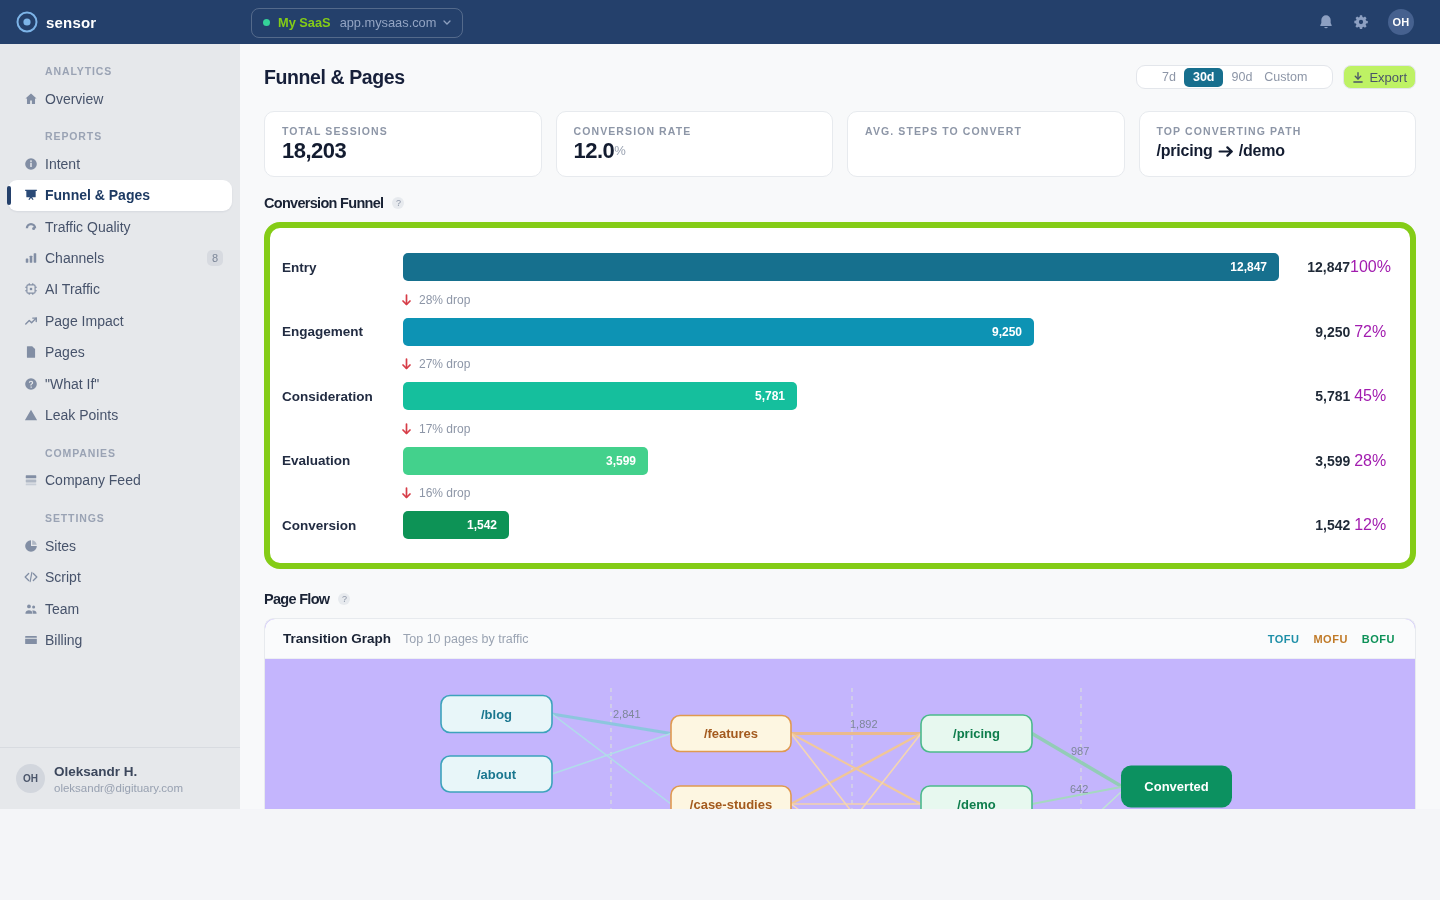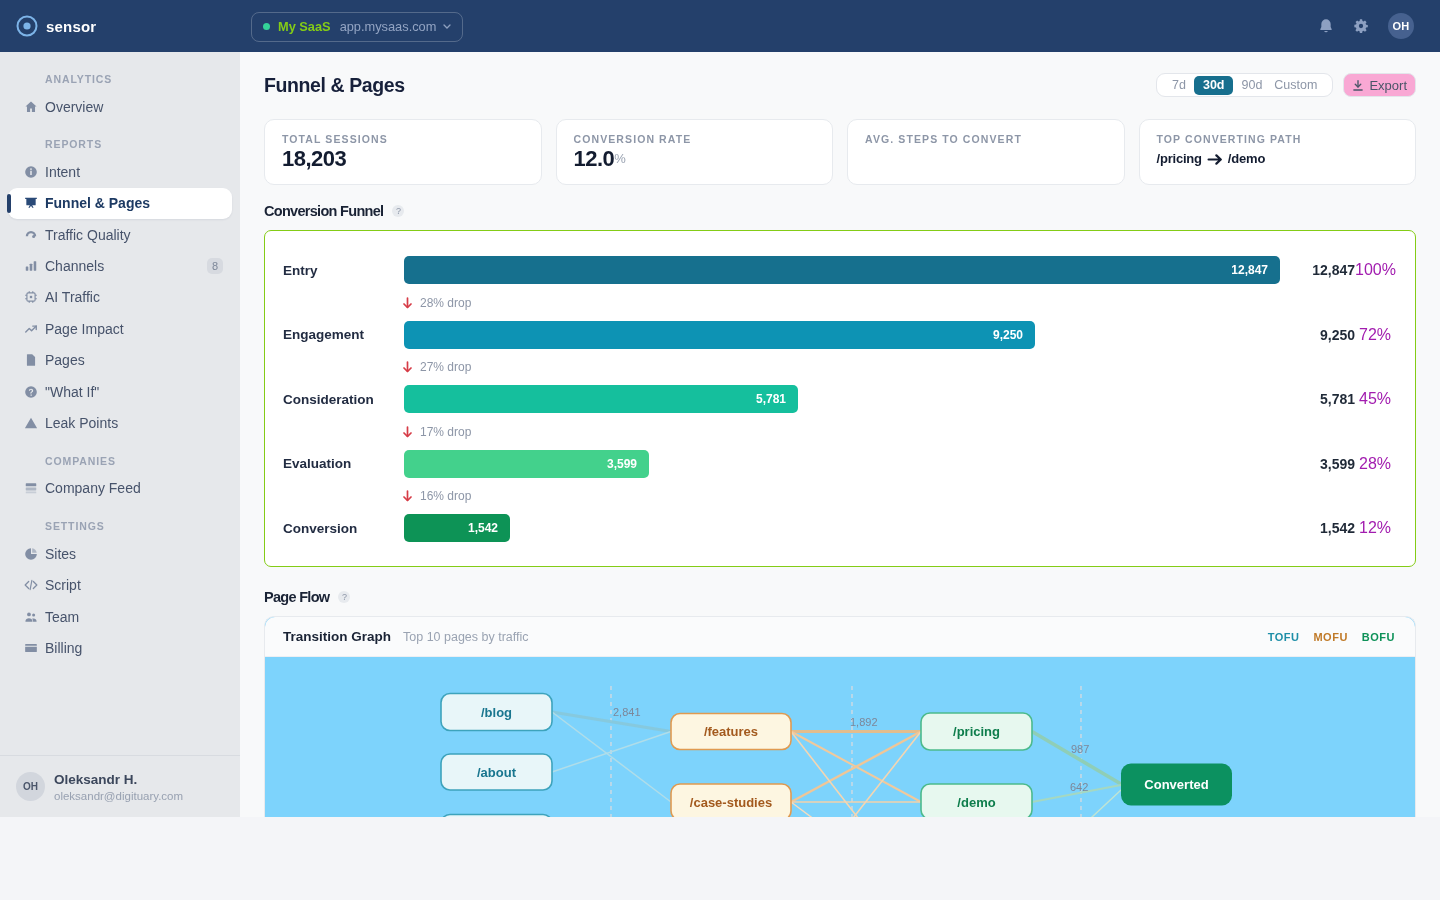"sensor" .topbar { height: 52px -> 44px }
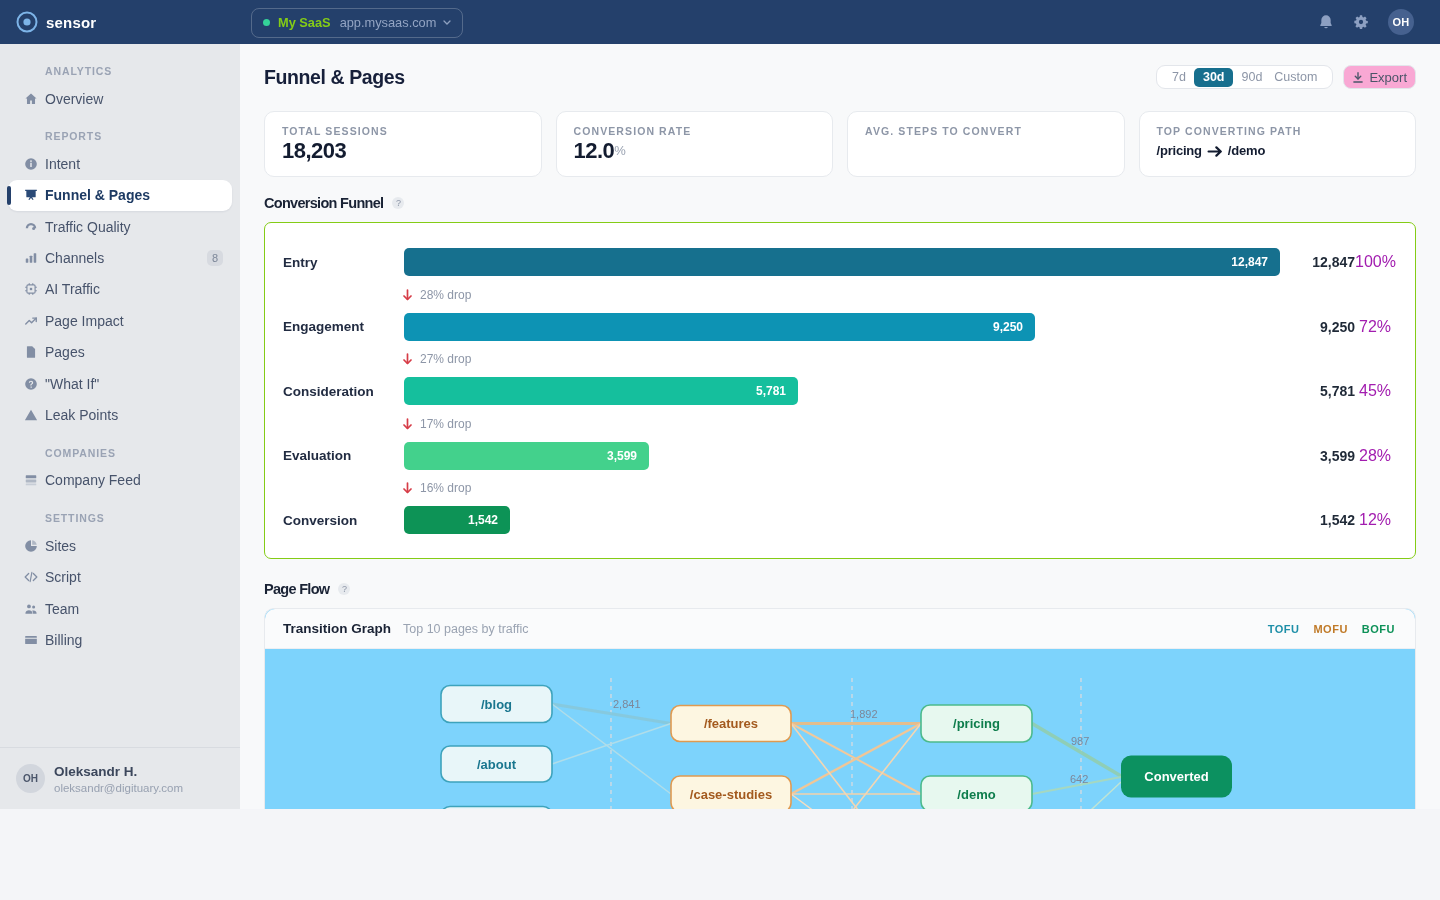"7d" .rangepill { padding: 0 9px -> 0 19px }
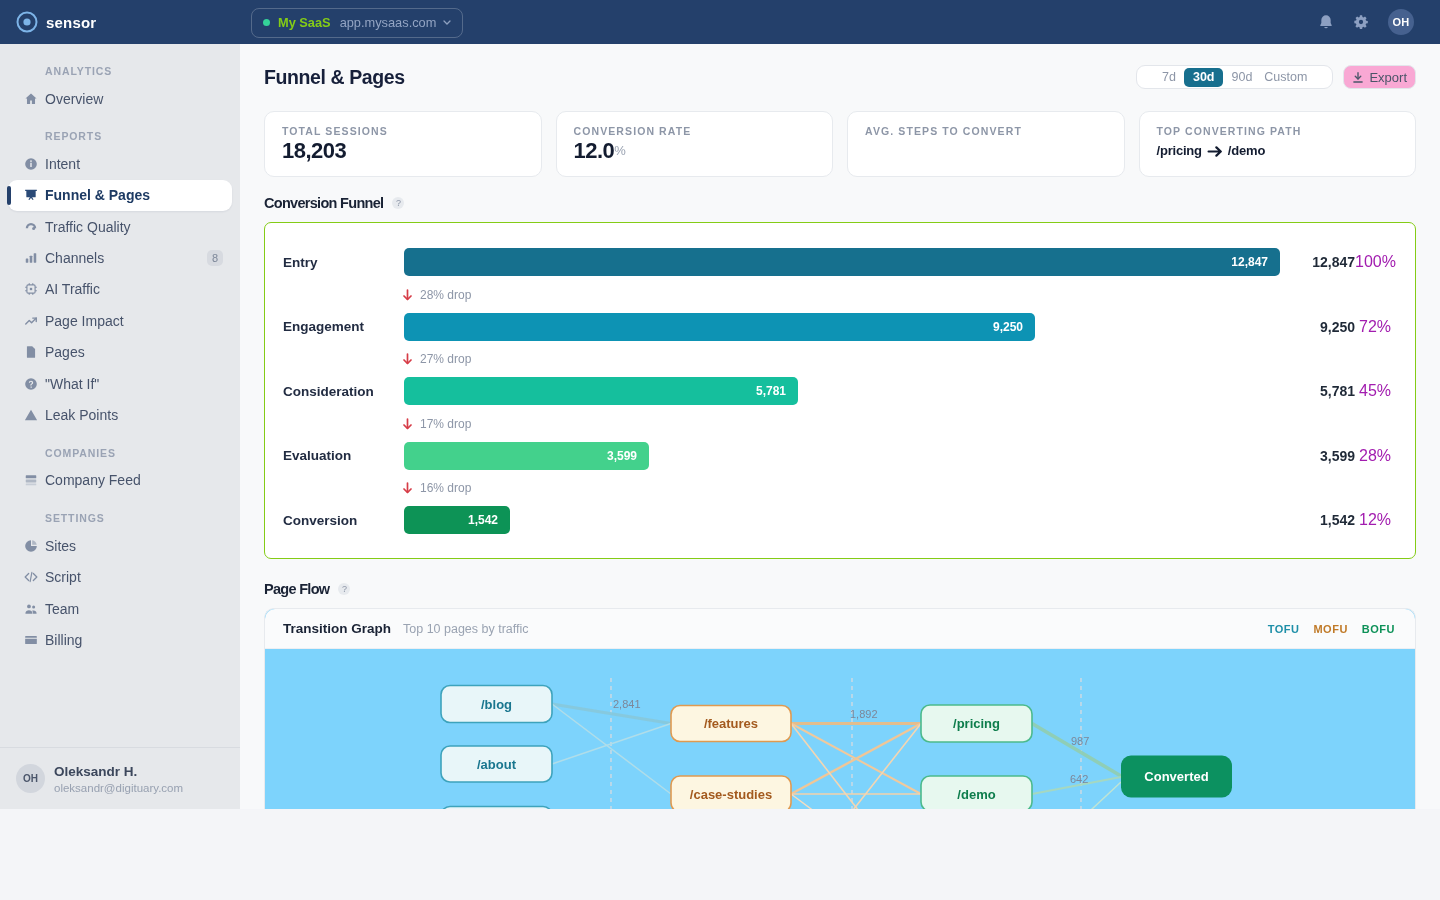"Export" .exportbtn { background: #f9a8d4 -> #bef264 }
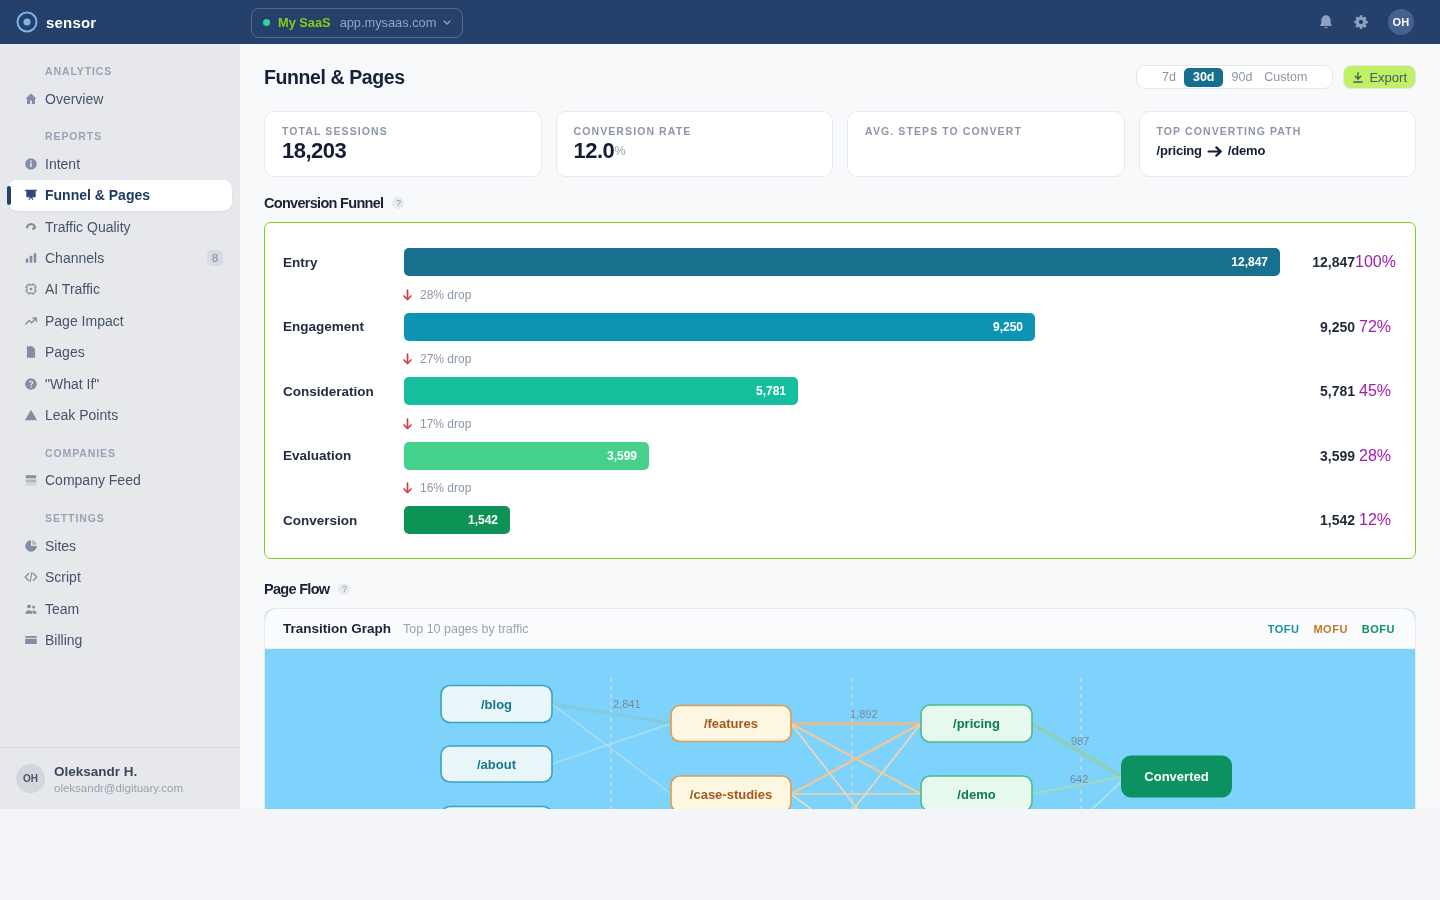"/pricing /demo" .sval.path { font-size: 13px -> 16px }
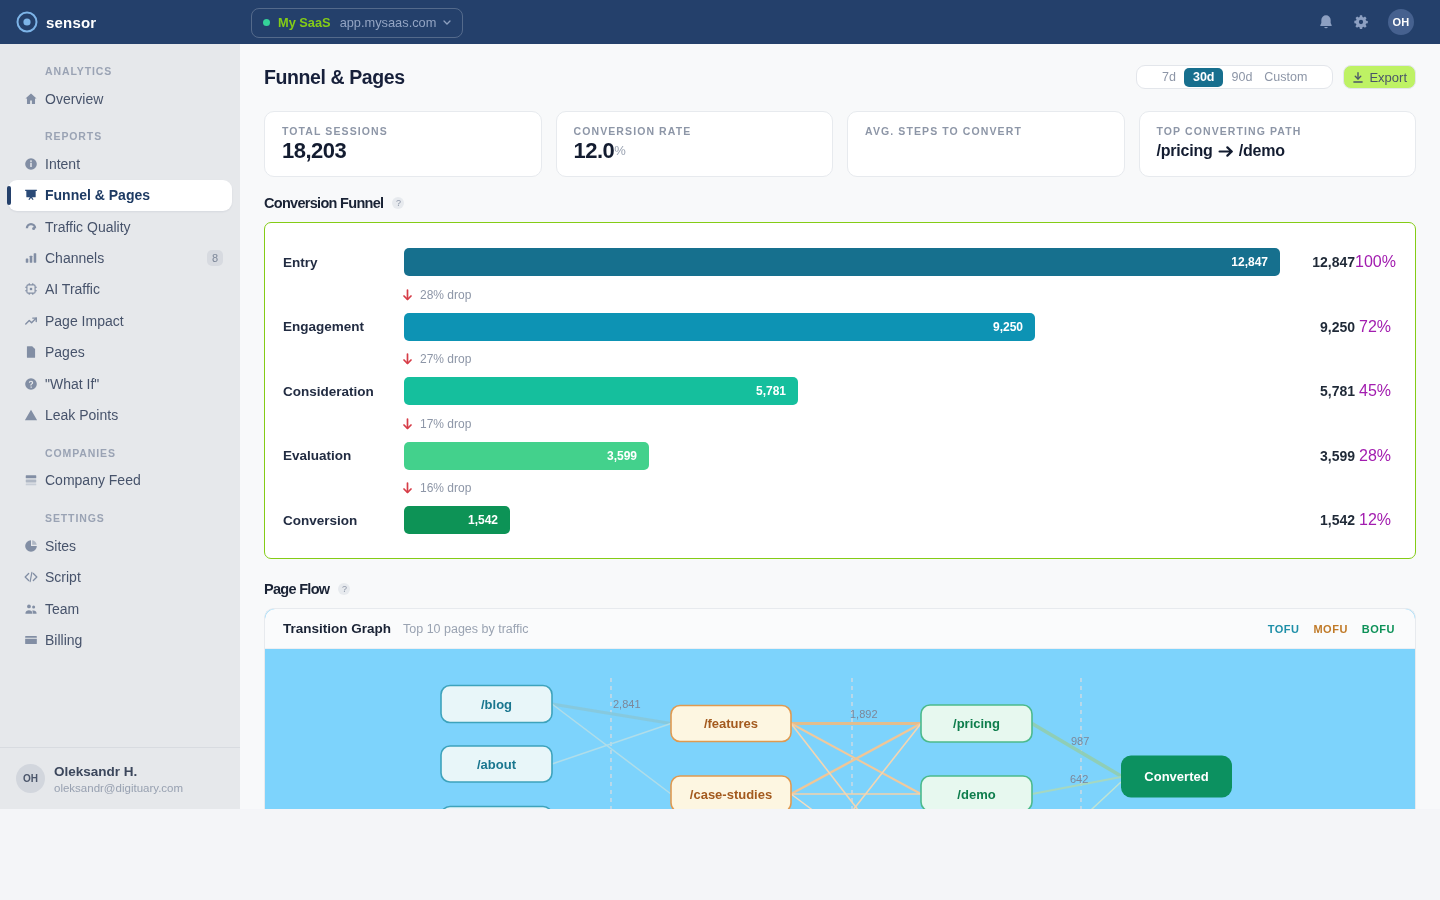"Entry" .funnelcard { border: 1px solid #84cc16 -> 6px solid #84cc16; border-radius: 7px -> 16px; padding: 25px 20px 24px 18px -> 25px 20px 24px 12px }
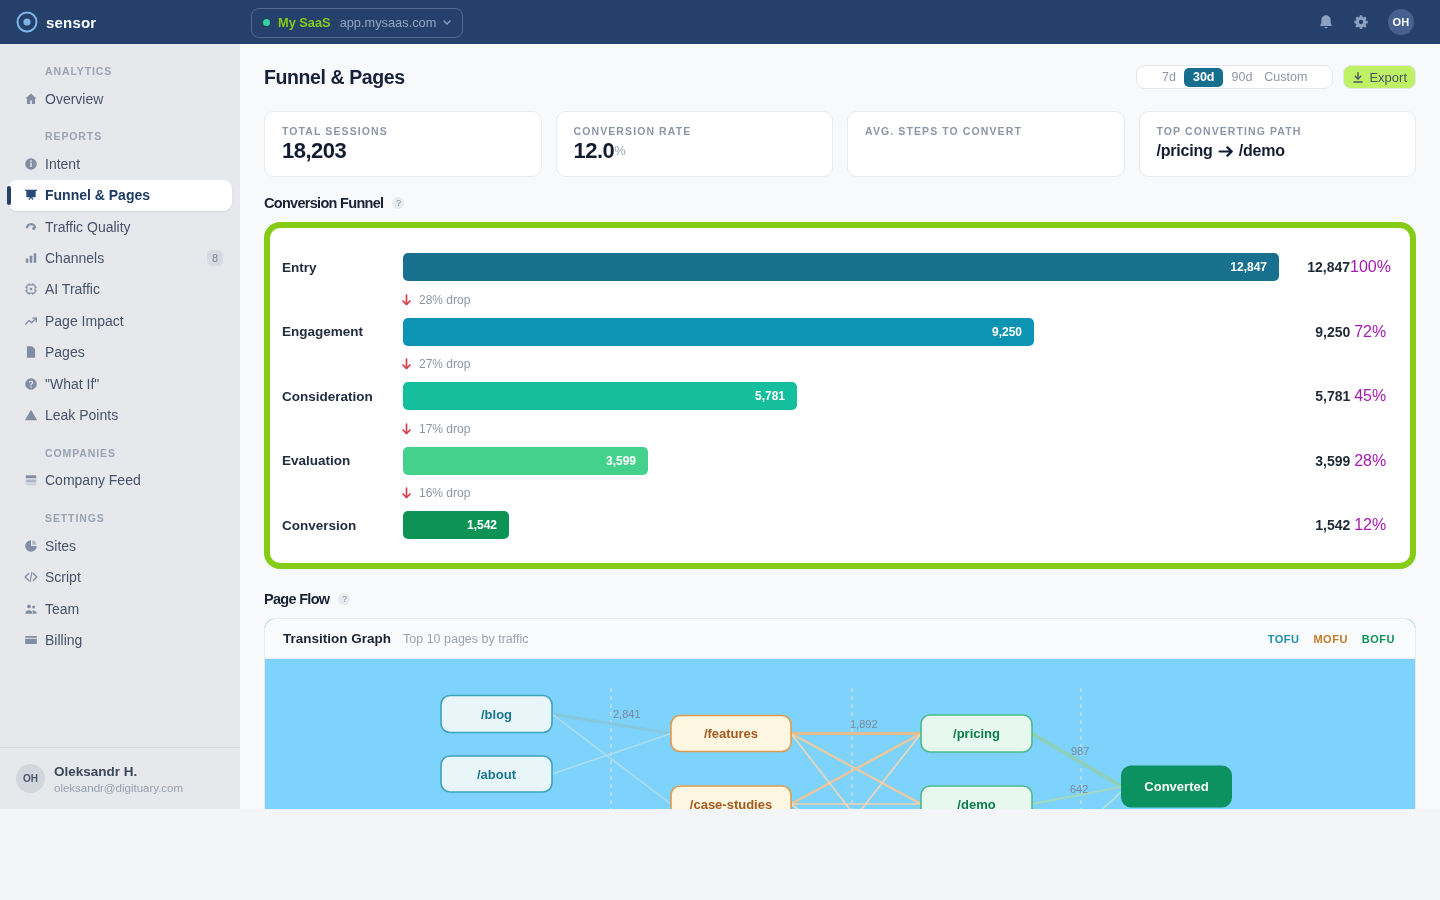"Transition Graph" .flowcard { background: #7dd3fc -> #c4b5fd }
